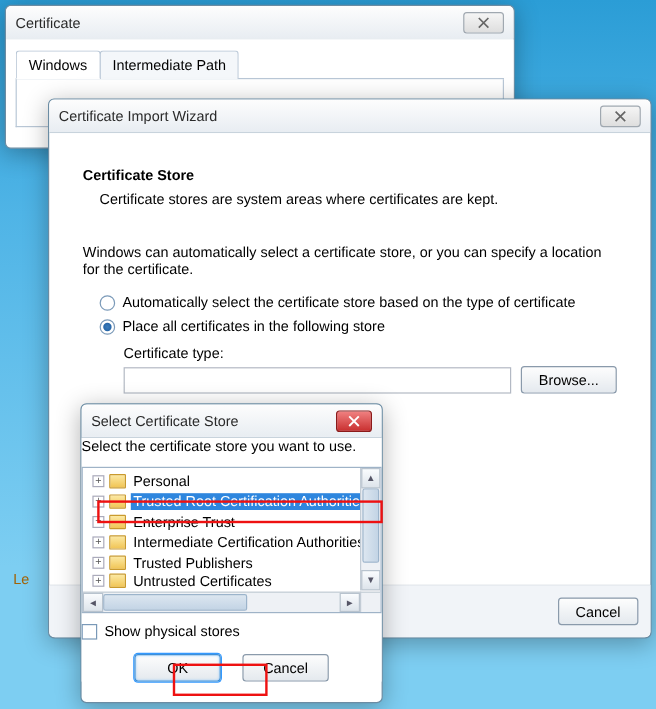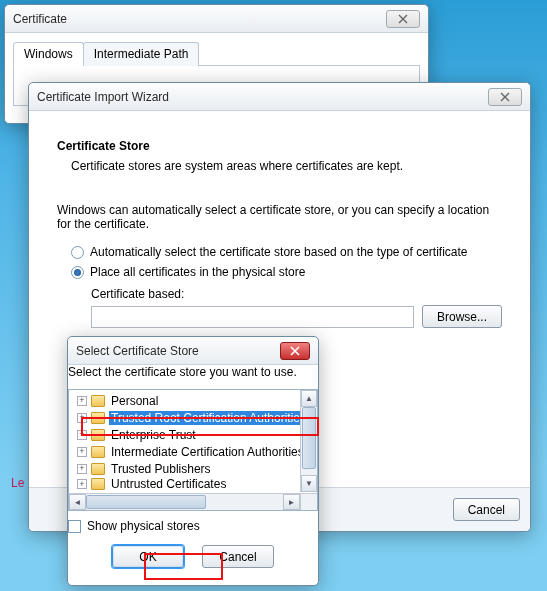"Certificate Import Wizard" div.window { left: 28px -> 40px }
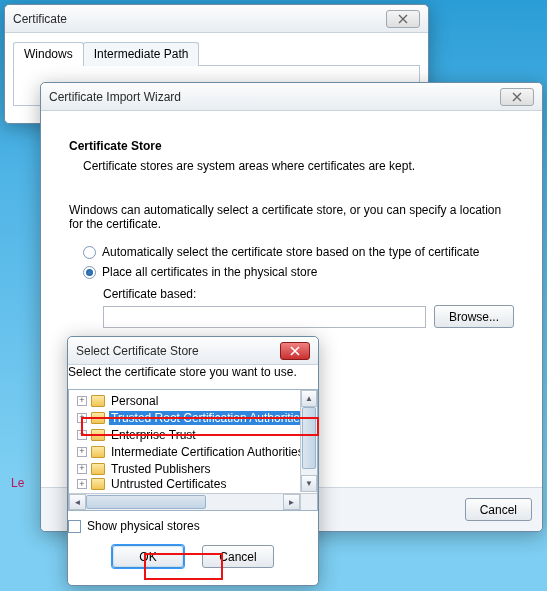"Place all certificates in the" span { text: physical -> following }
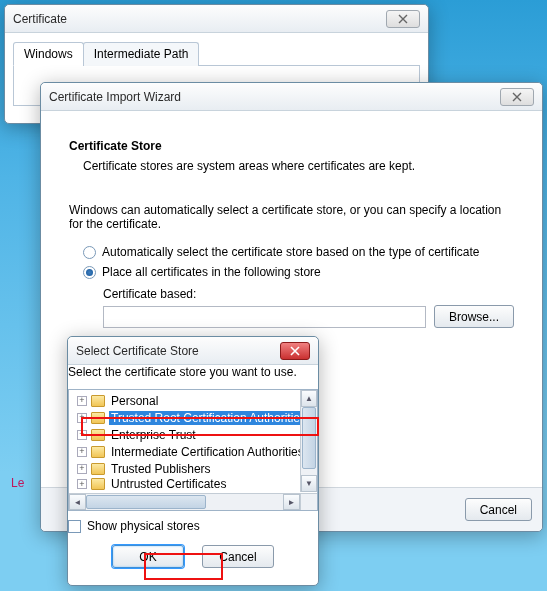"Certificate based:" div.sublabel { text: based -> type }
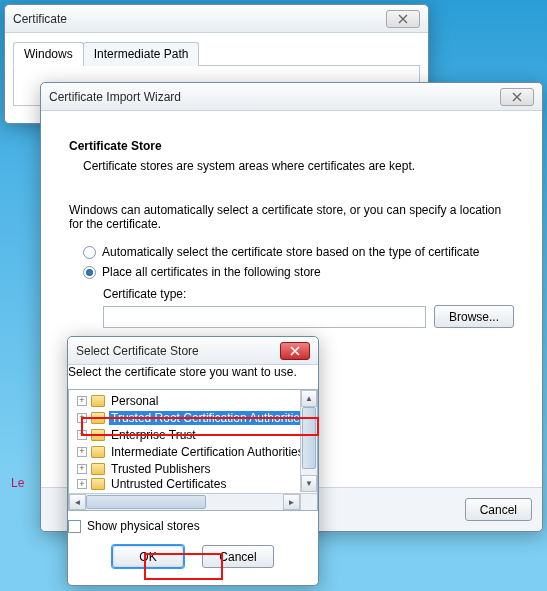"Le" .le-frag { color: #be185d -> #a16207 }
